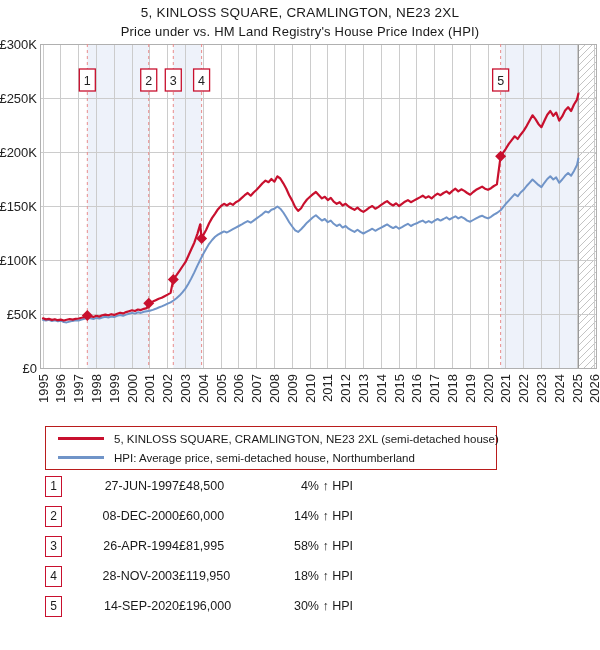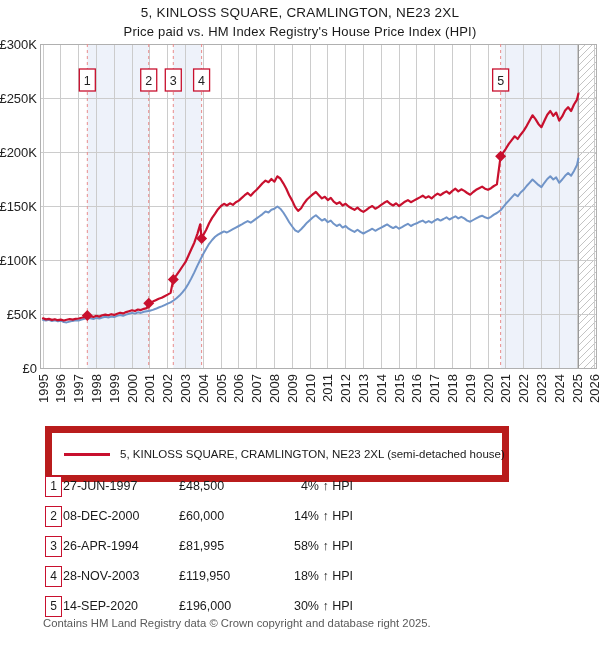"Price paid vs. HM Index" div.title-line2 { text: paid vs. HM Index -> under vs. HM Land }
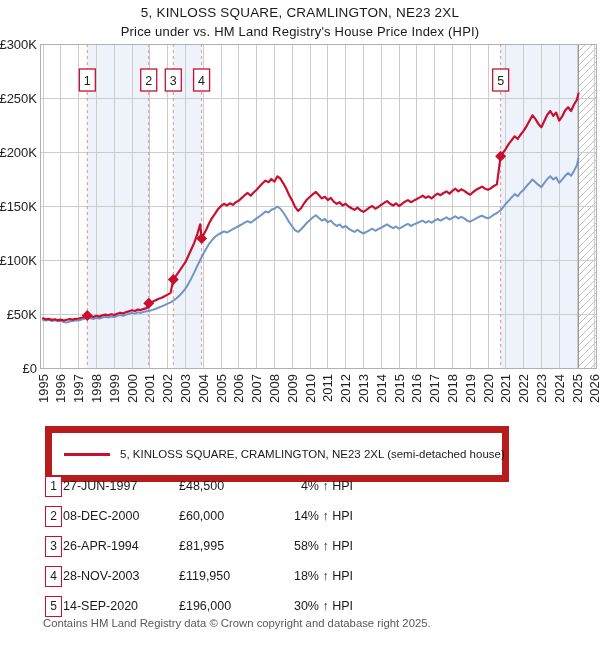"5, KINLOSS SQUARE, CRAMLINGTON, NE23 2XL (semi-detached" .legend { border: 7px solid #b91c1c -> 1px solid #b91c1c }
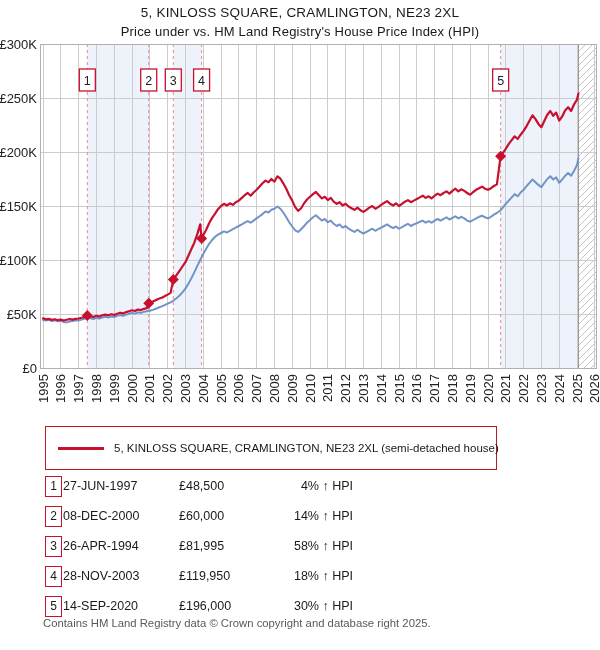"HPI: Average price, semi-detached house," div.legend-row { html: none -> <div> <span></span> <span>HPI: Average price, semi-detached house, Northumberland</span> </div> }
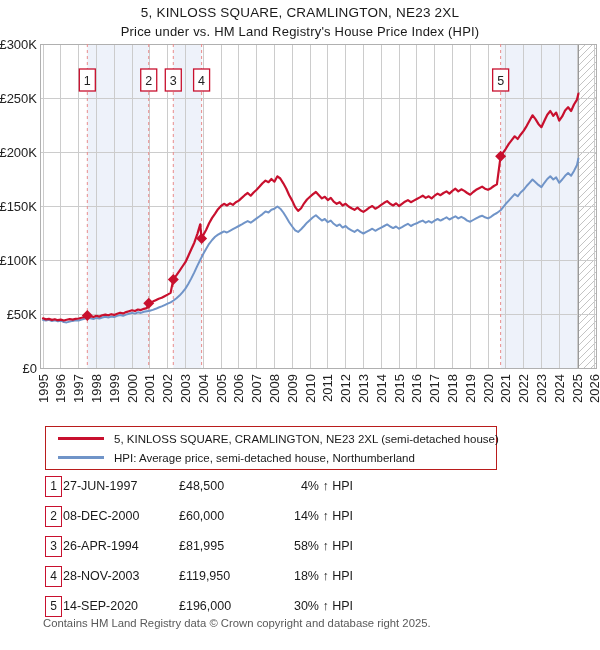"27-JUN-1997" .sale-date { text-align: left -> right }
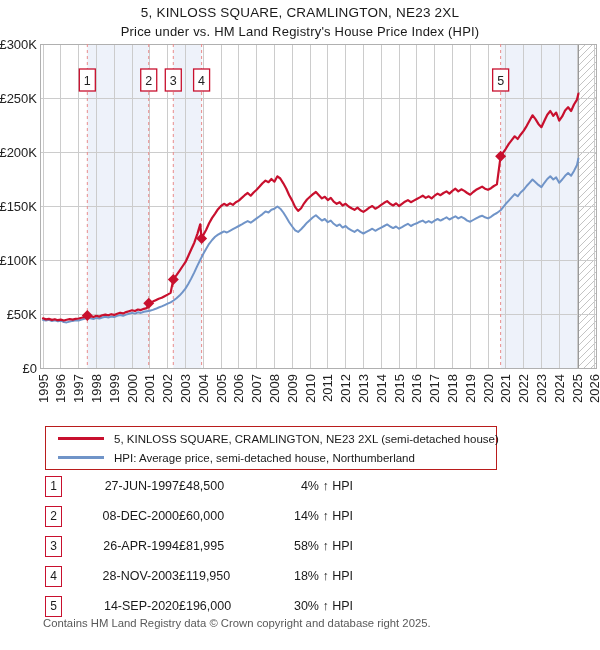"Contains HM Land Registry data" div { html: <div>Contains HM Land Registry data © Crown copyright and database right 2025.</div> -> none }
